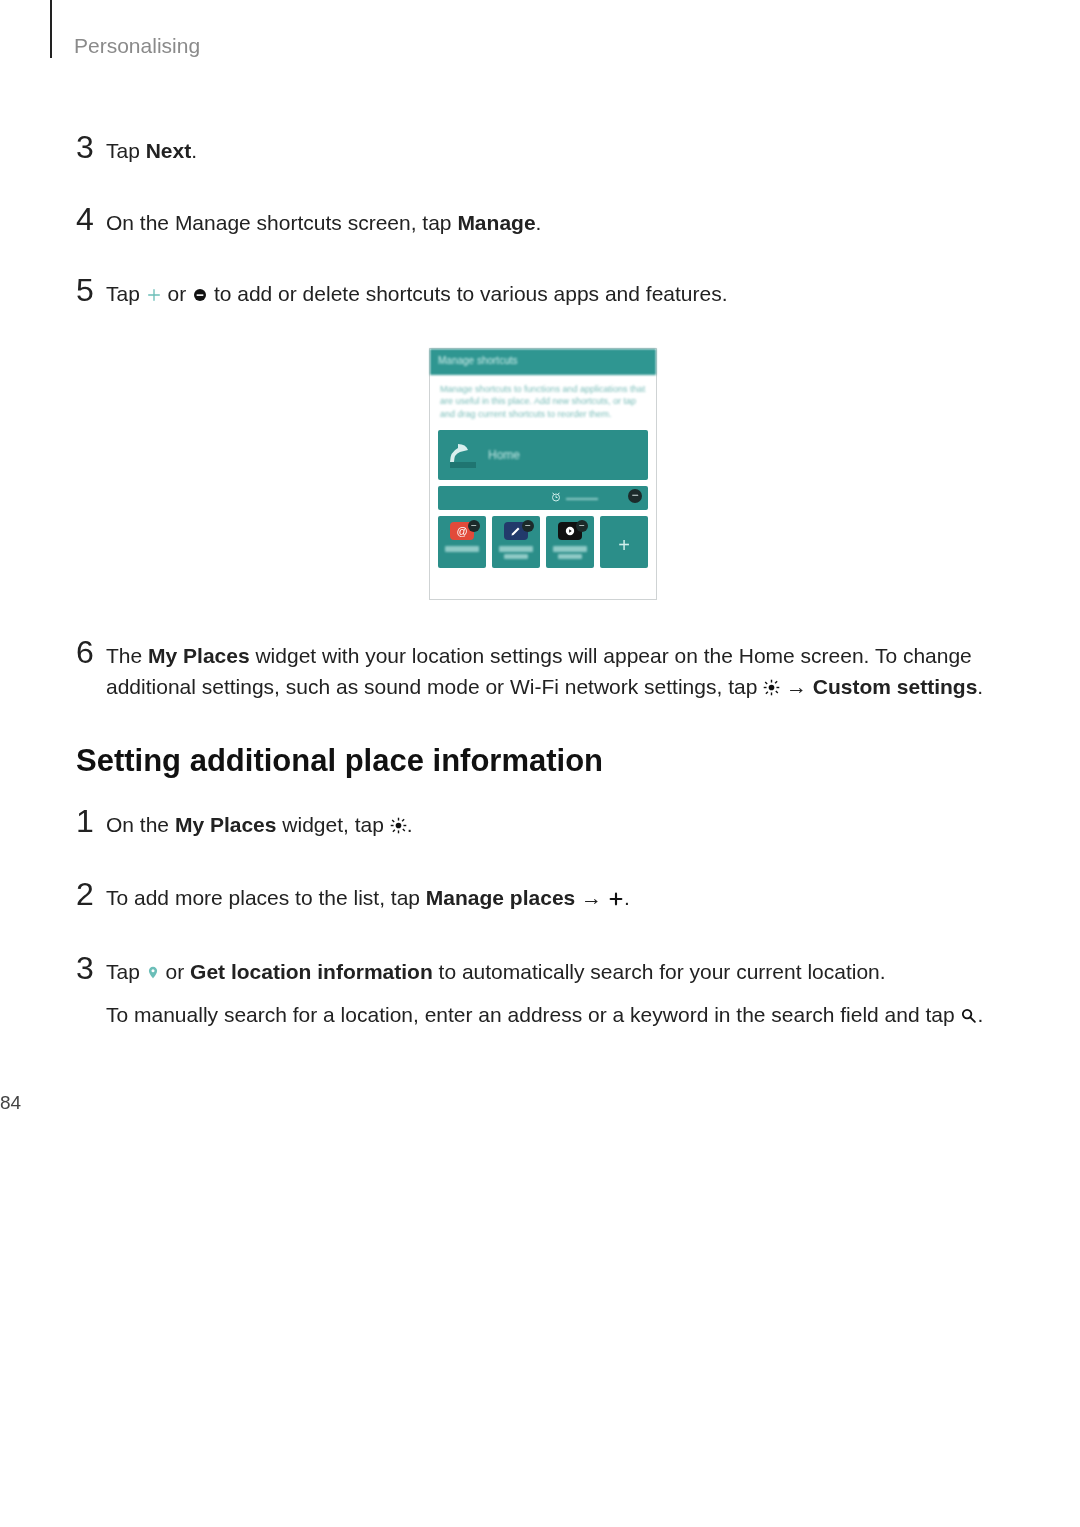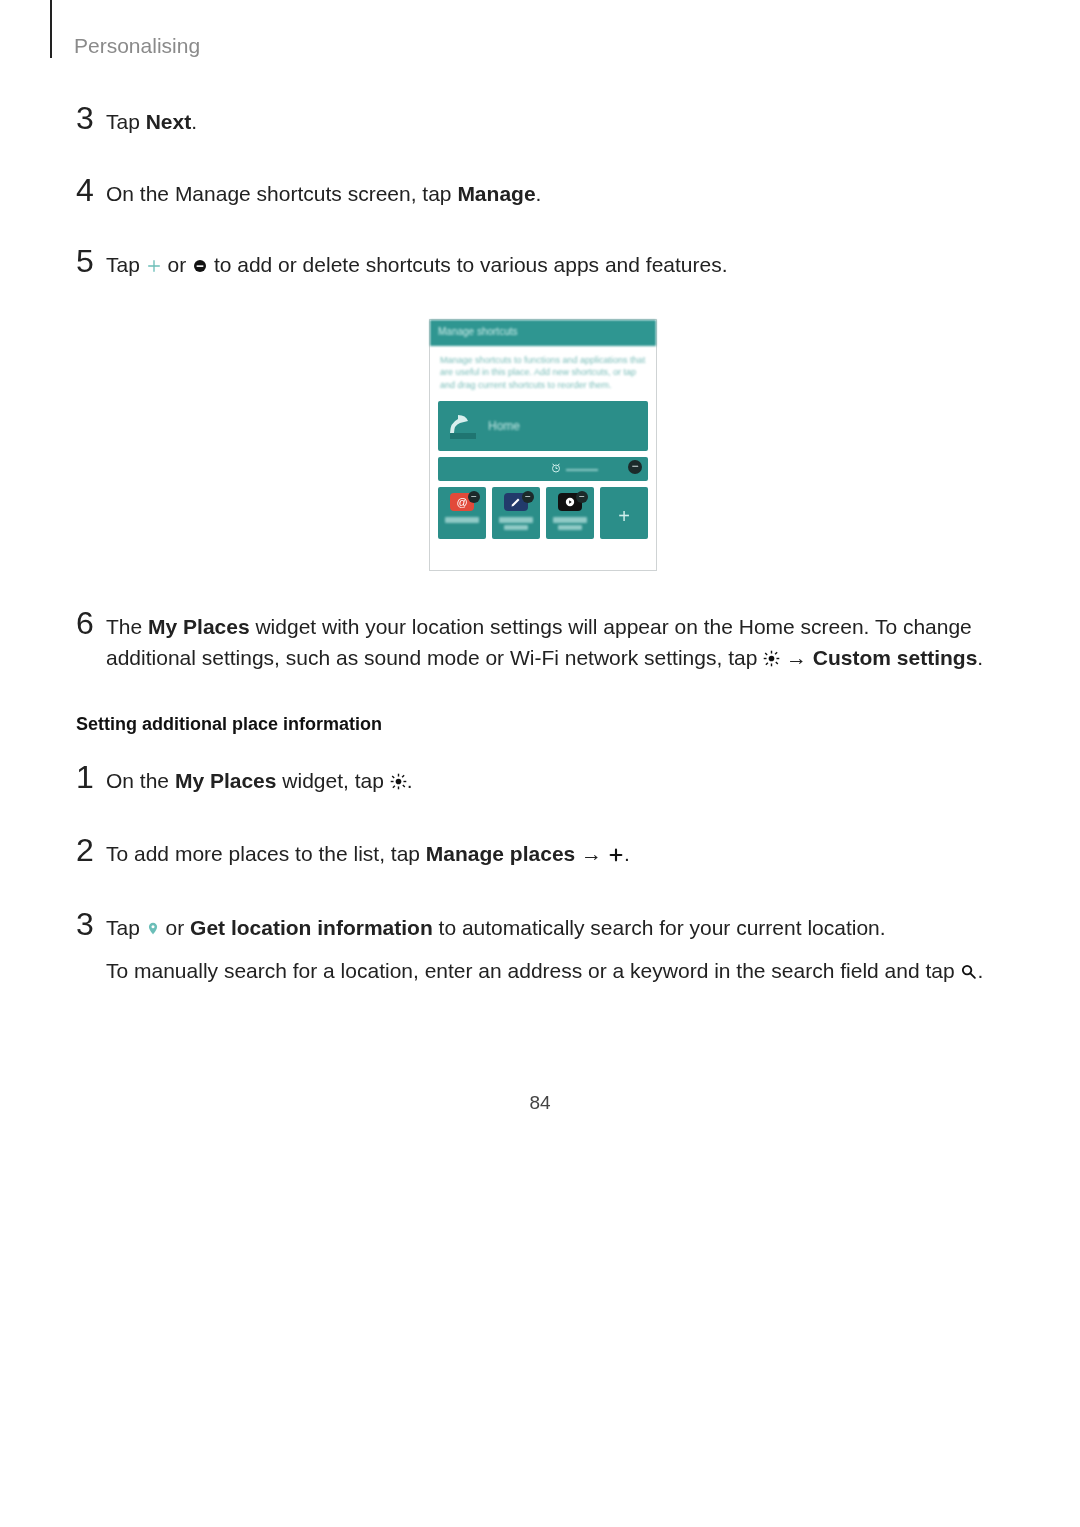"Personalising" .page { padding: 22px 70px 0 70px -> 51px 70px 0 70px }
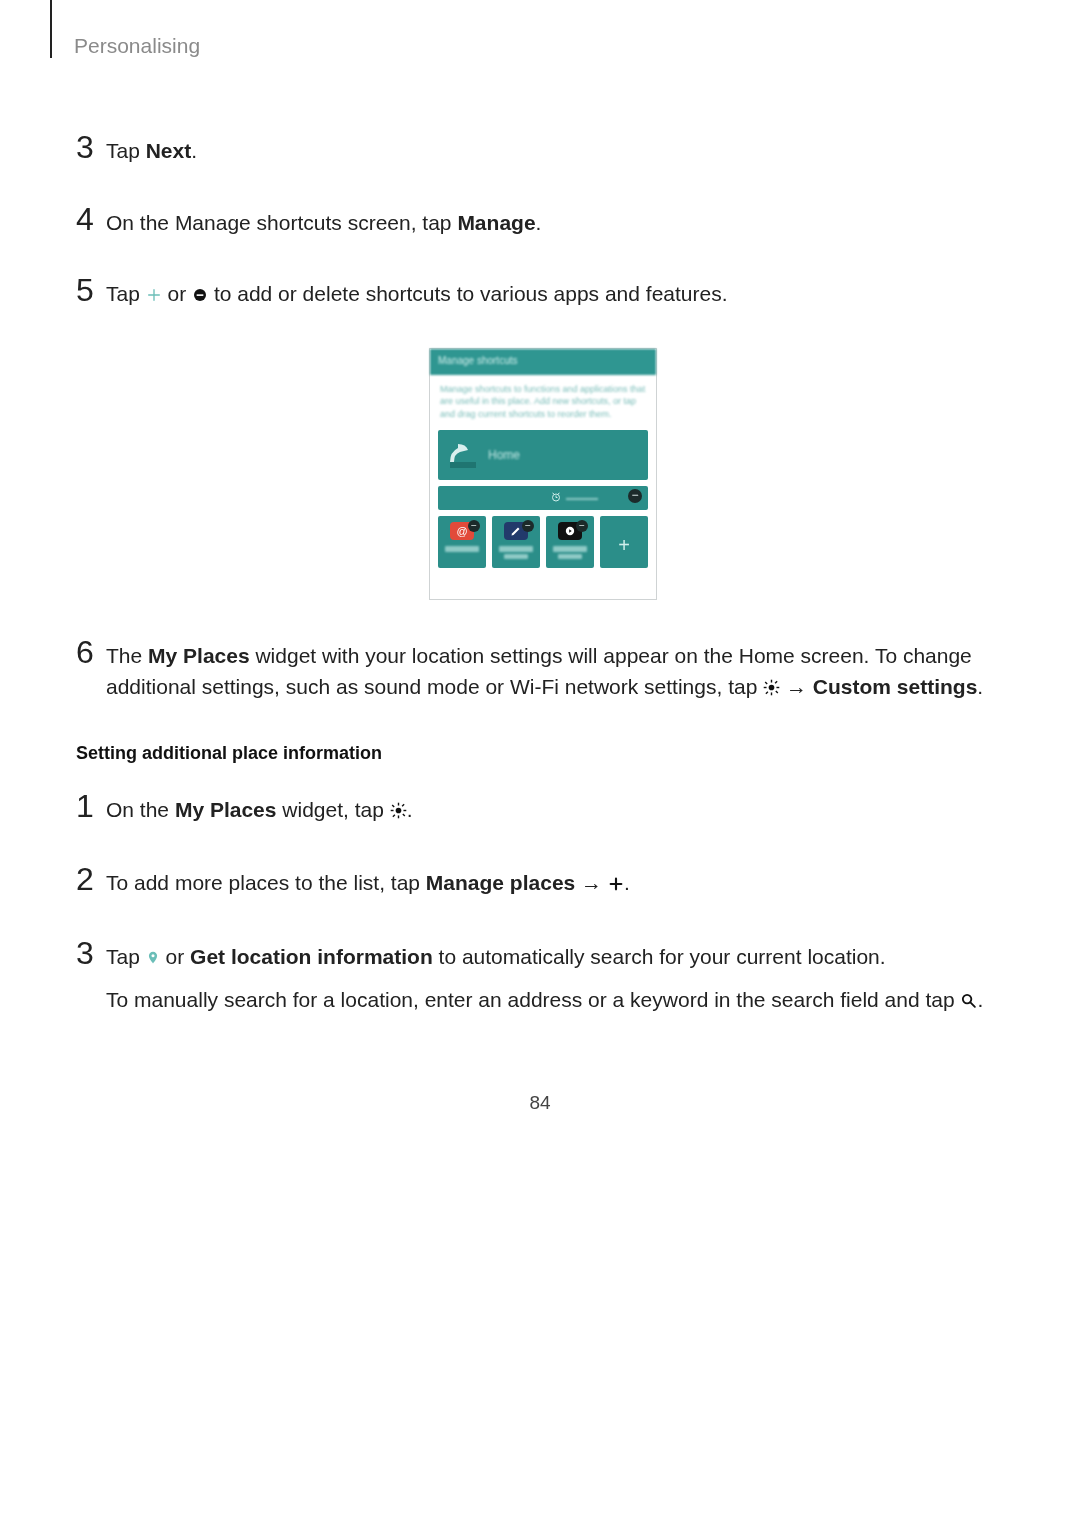"Setting additional place information" .subhead { font-size: 18px -> 31px }
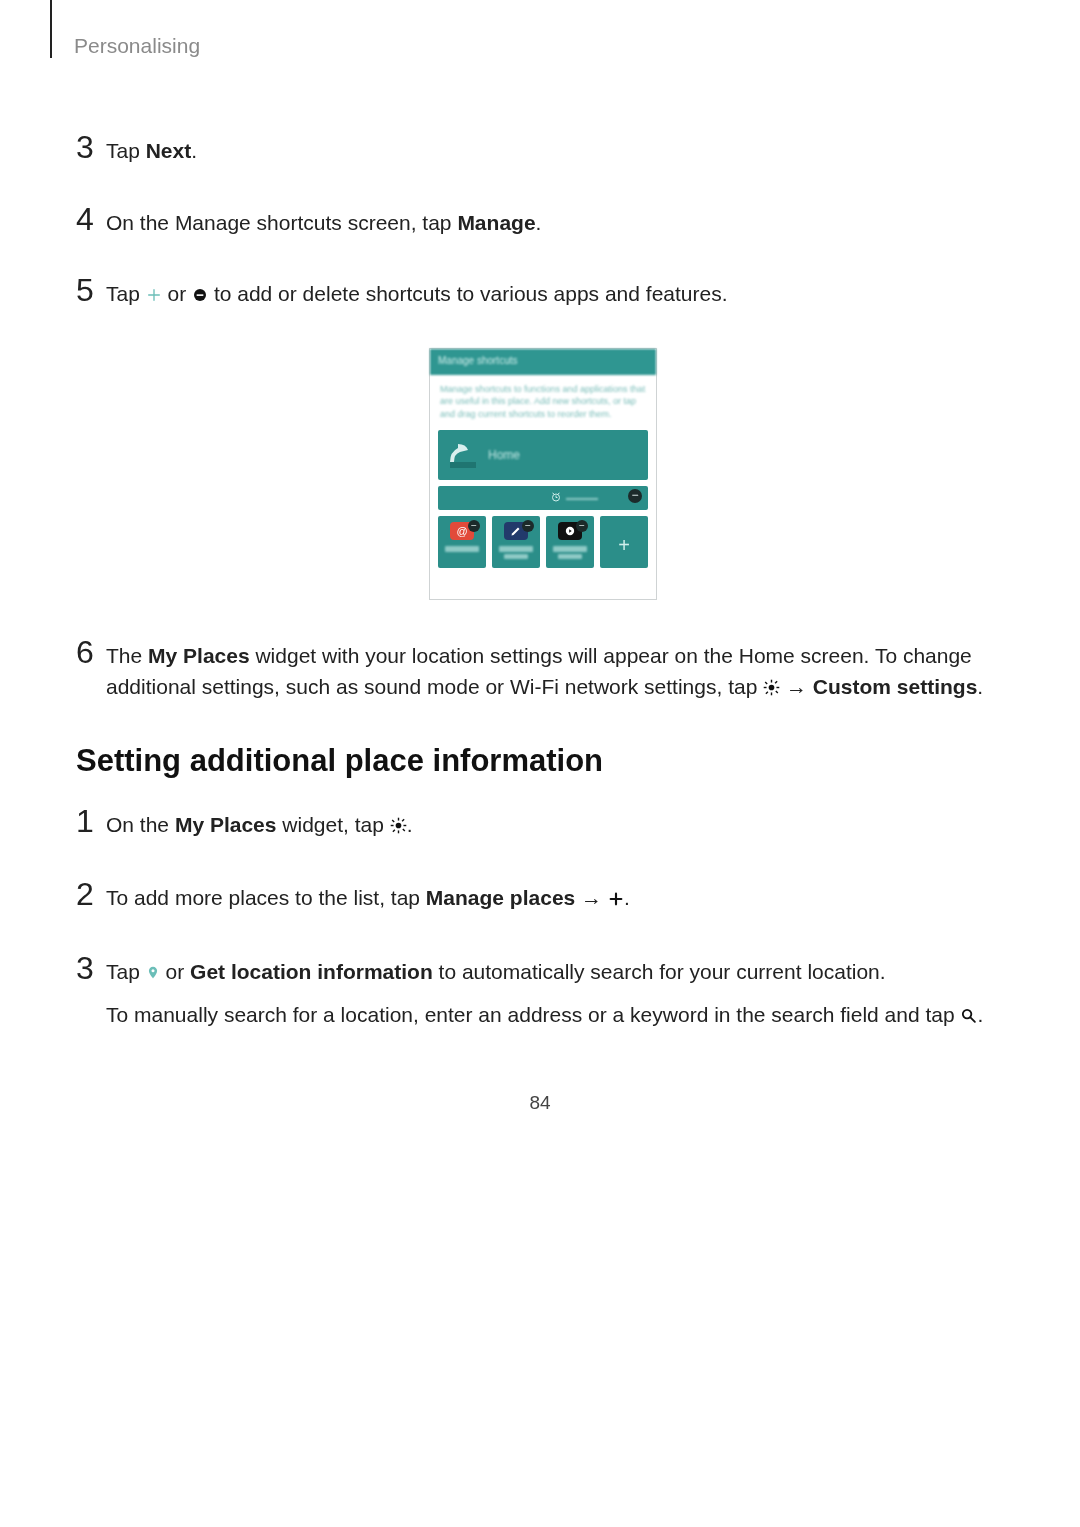"84" .page-number { text-align: center -> left }
